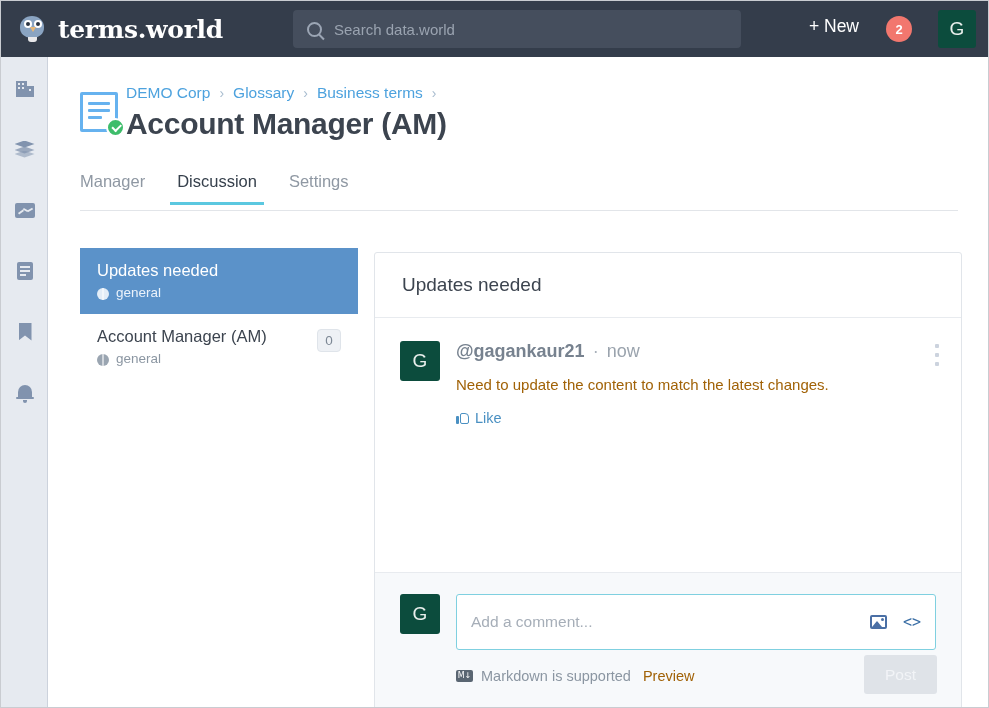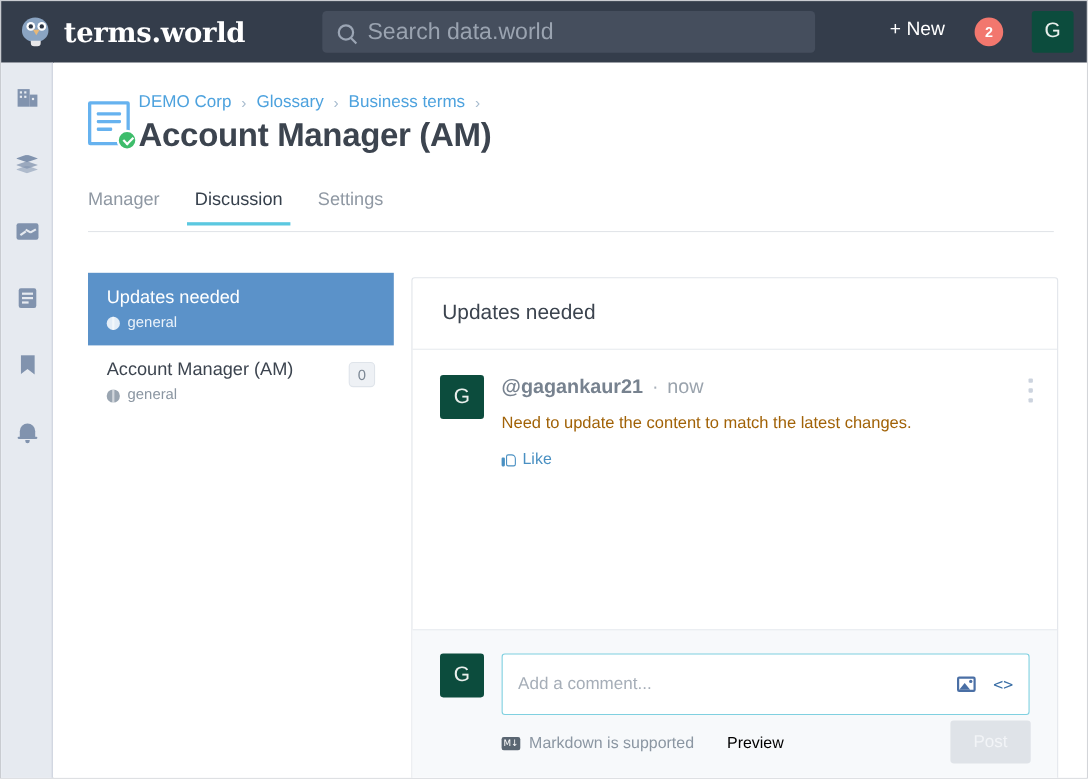"Search data.world" .search-input { font-size: 21px -> 15px }
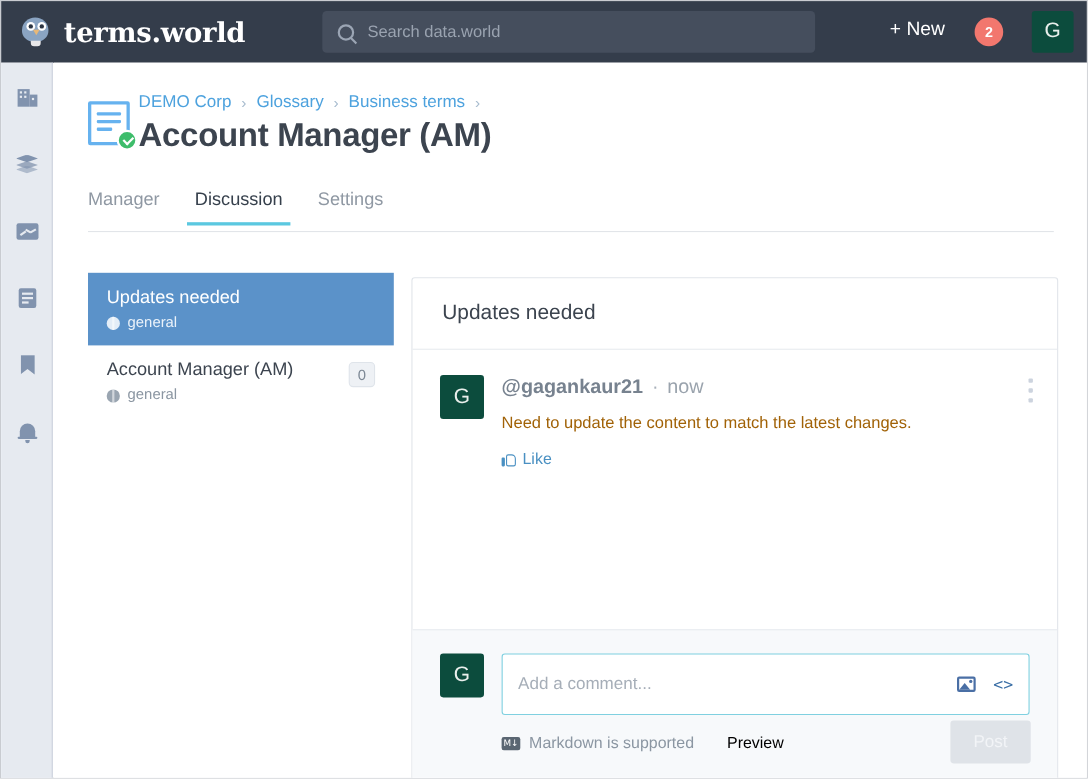"Preview" .preview-link { color: #000000 -> #a16207; margin-left: 30px -> 12px }
